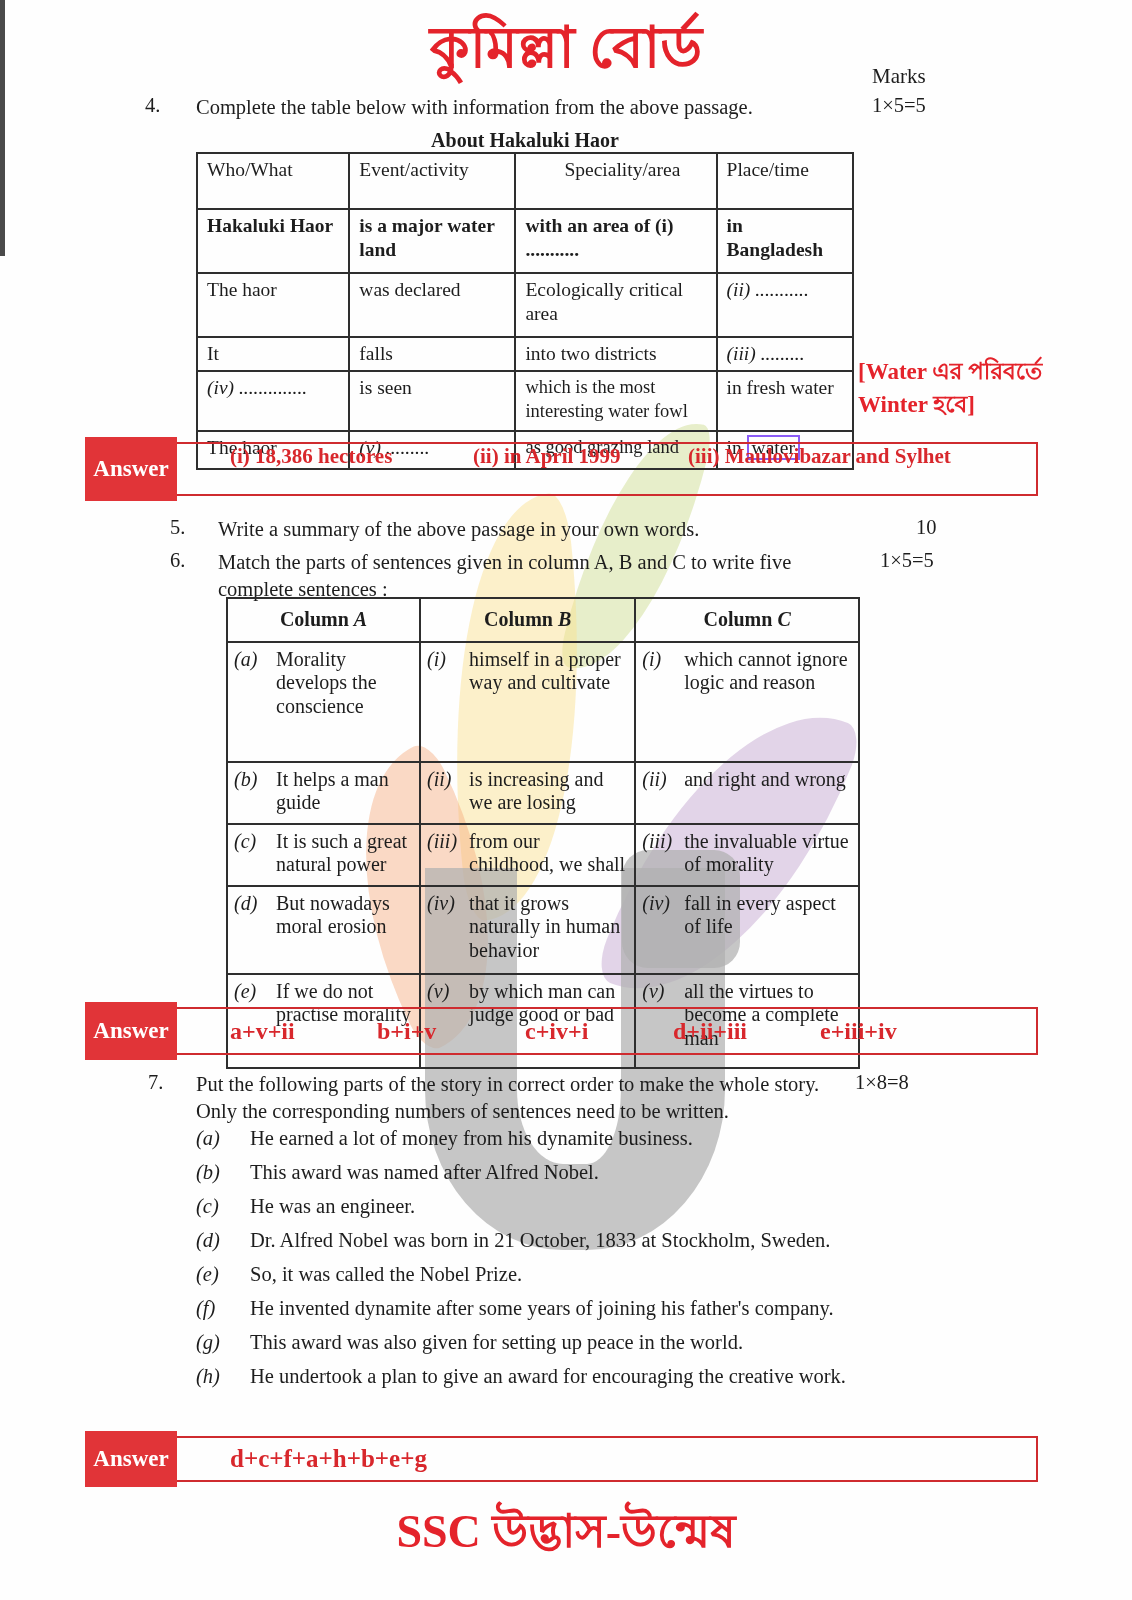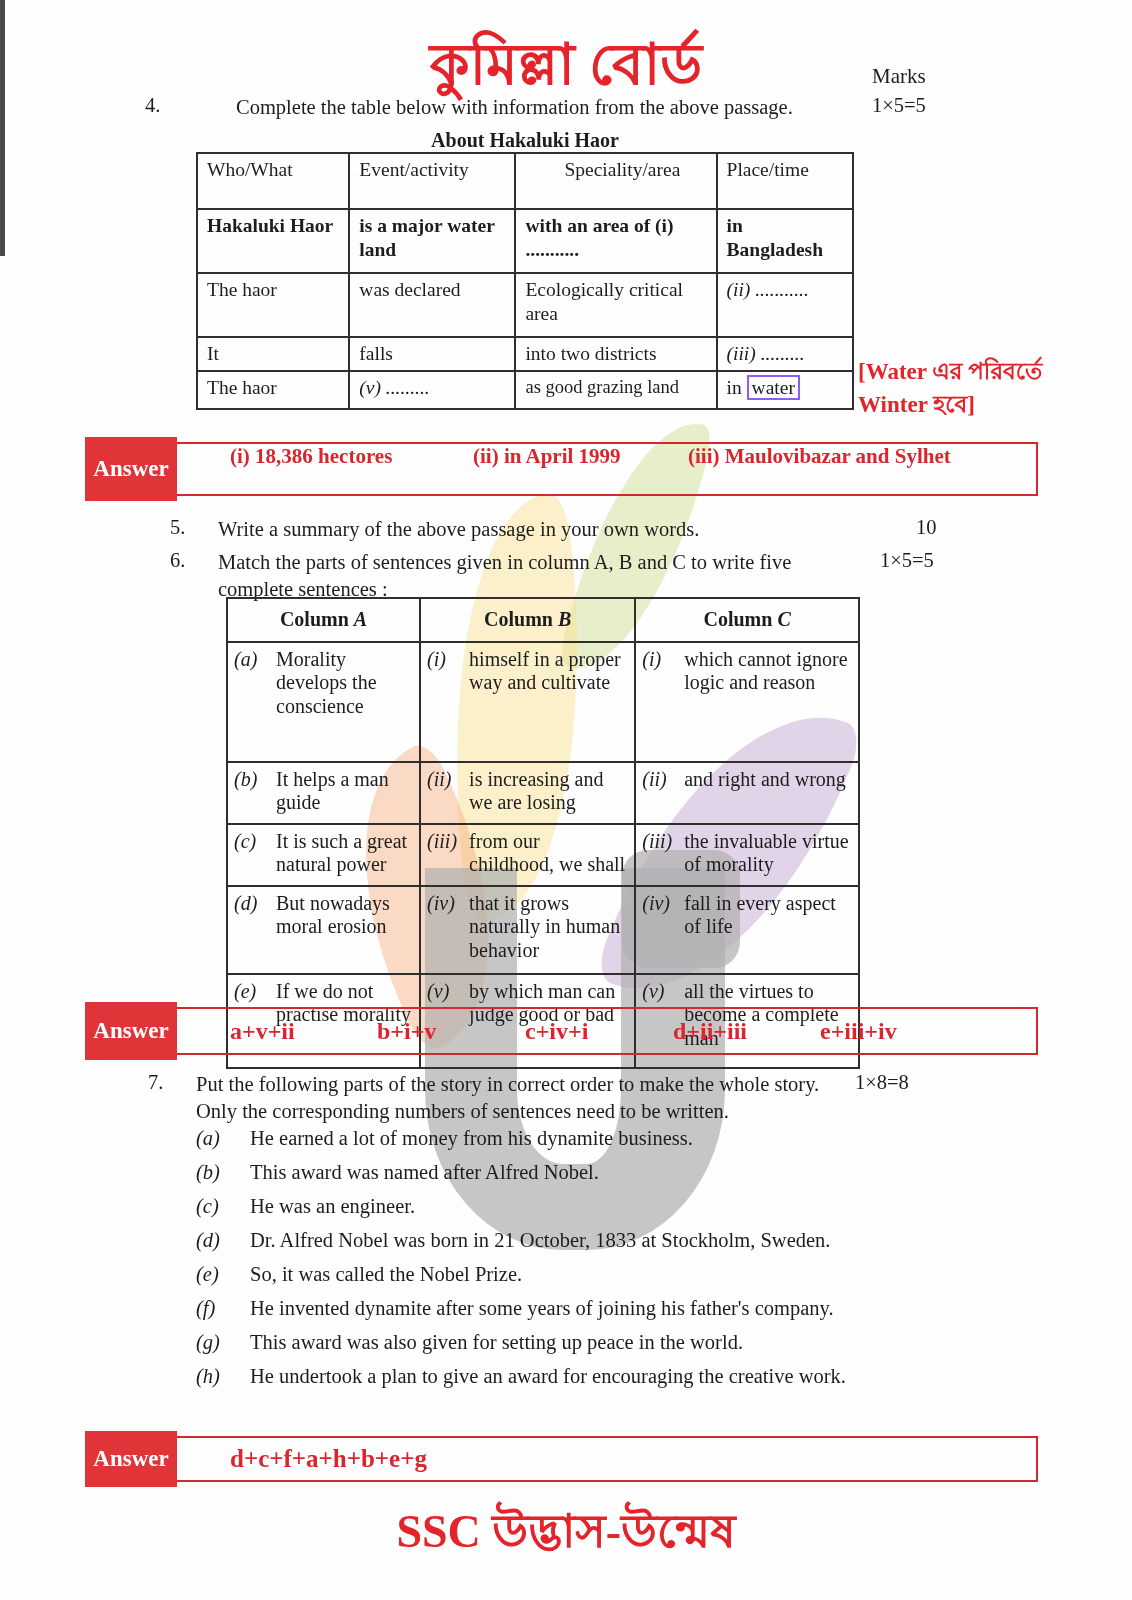"কুমিল্লা বোর্ড" .board-title { top: 31px -> 14px }
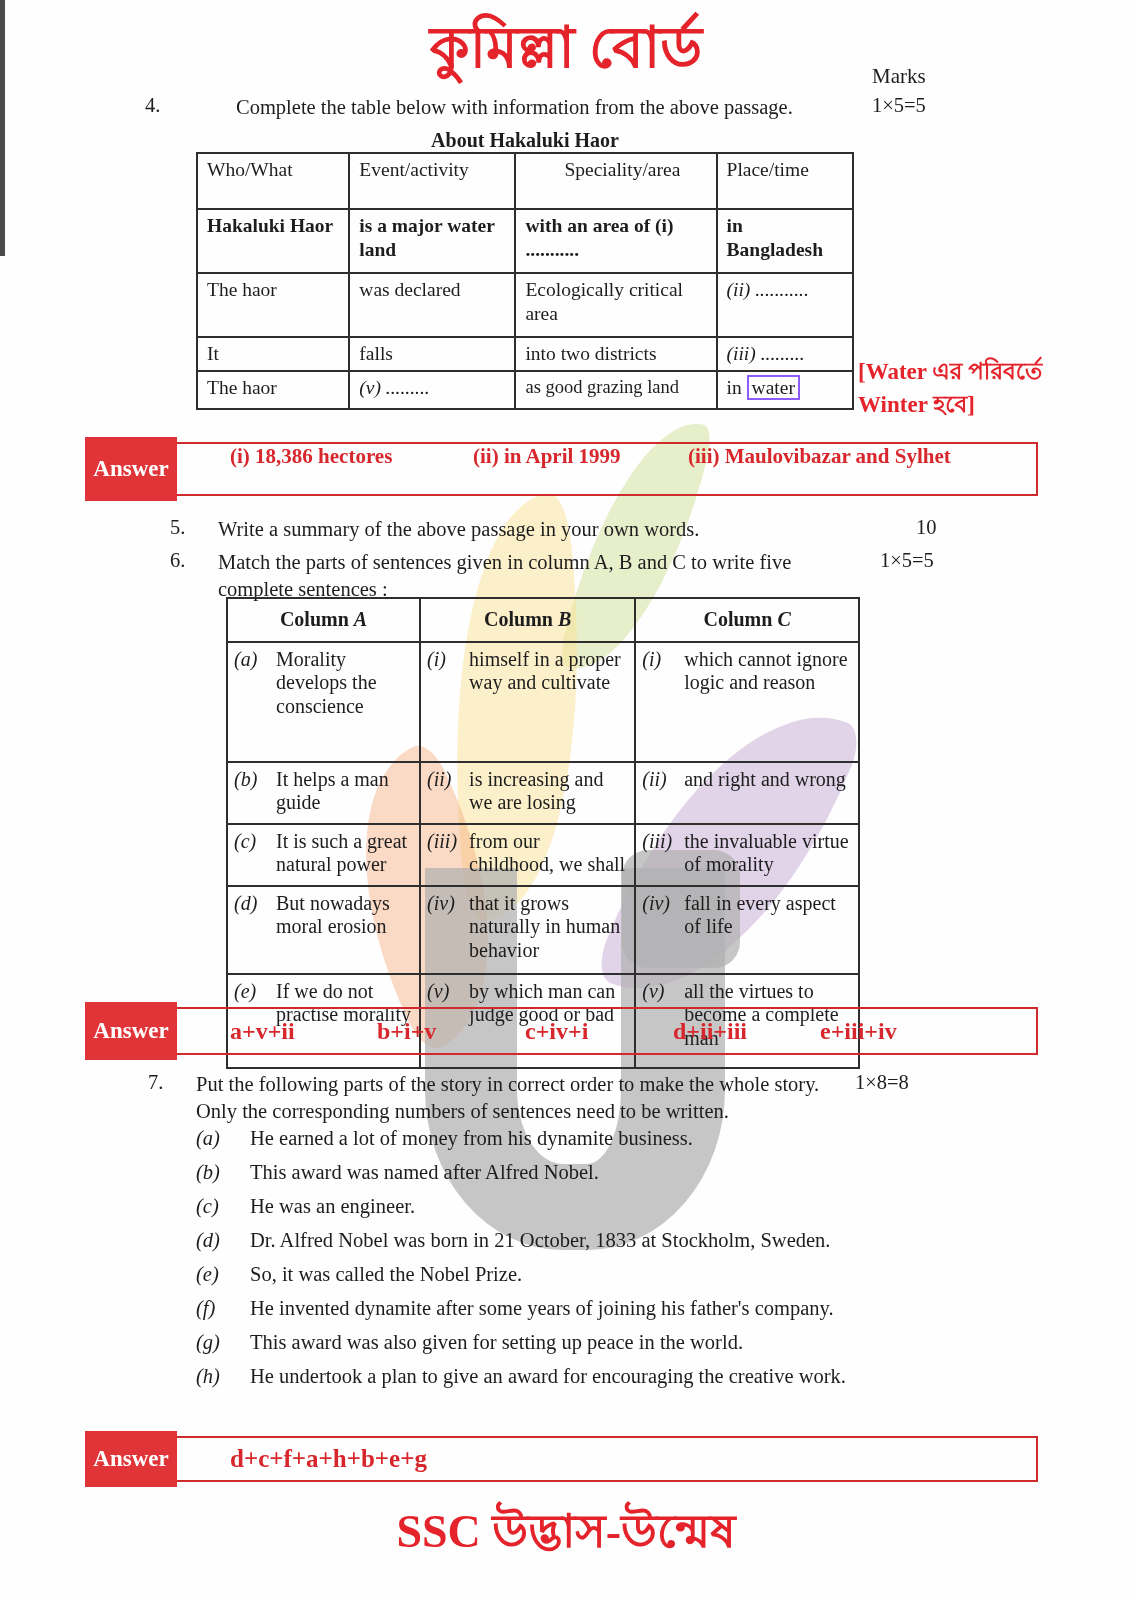"Complete the table below with" div.z { margin-left: 40px -> none }
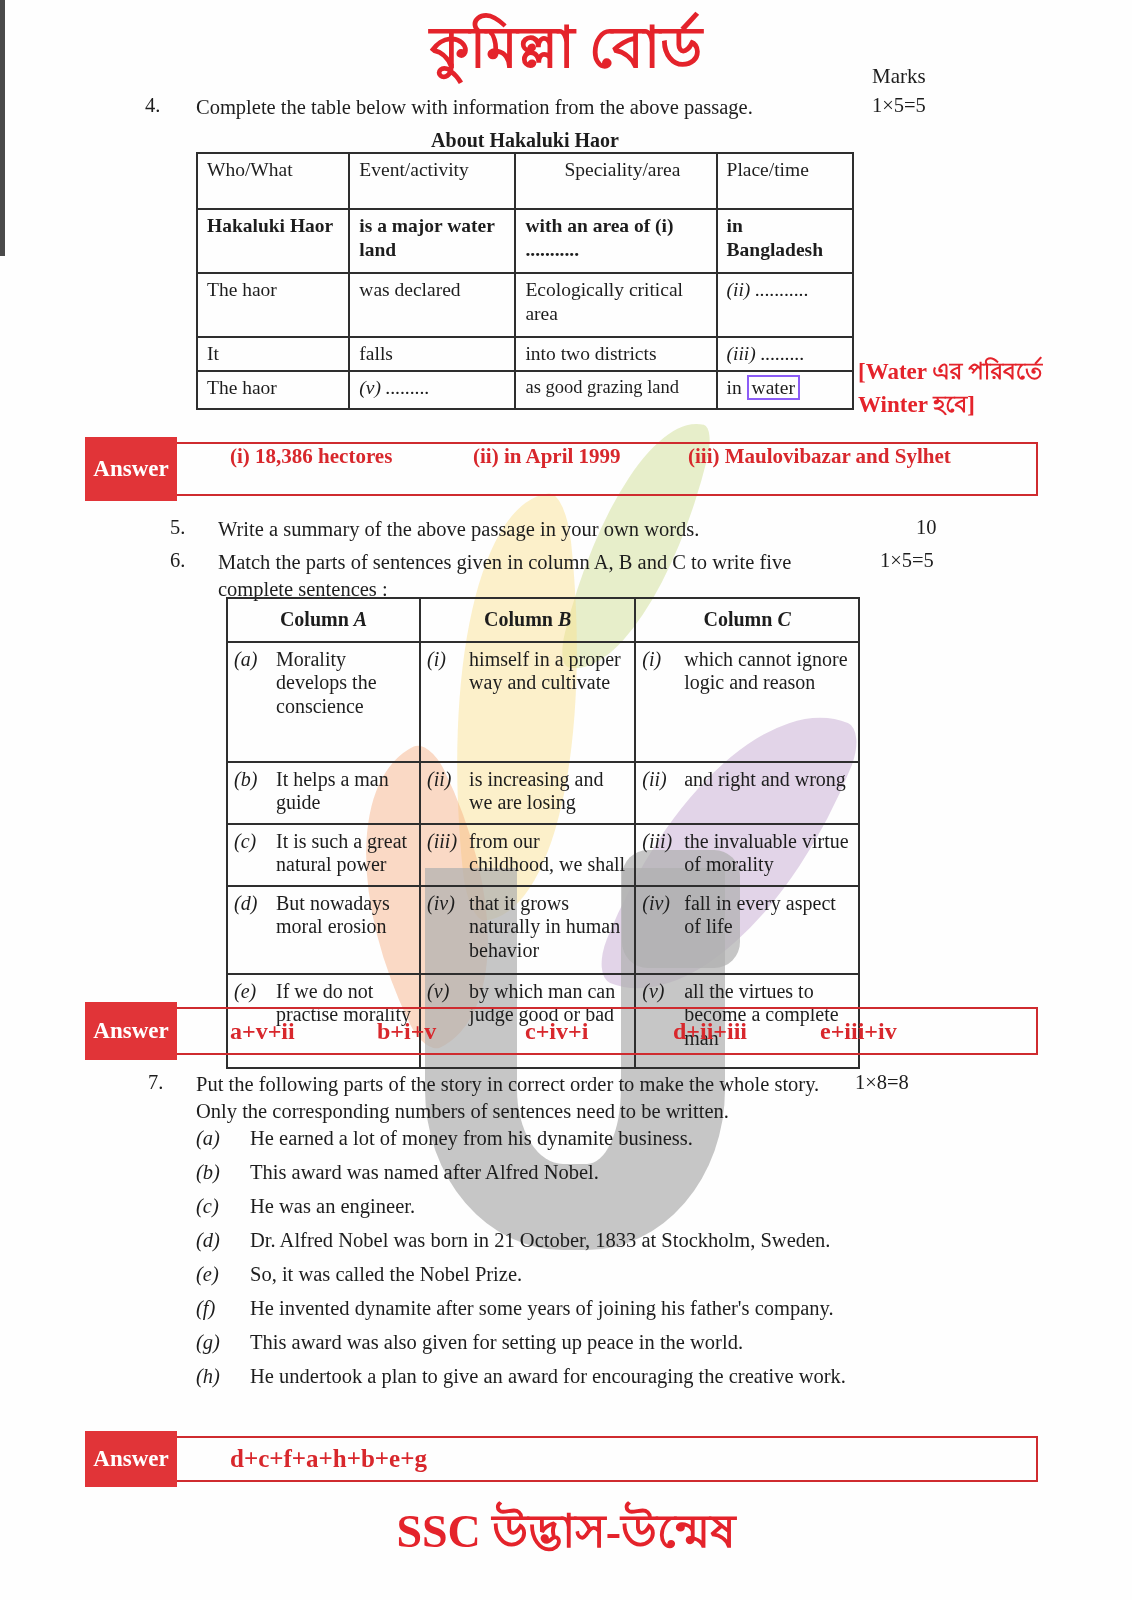"(iv) .............." tr.r3 { html: none -> <tr> <td>(iv) ..............</td> <td>is seen</td> <td>which is the most interesting water fowl</td> <td>in fresh water</td> </tr> }
